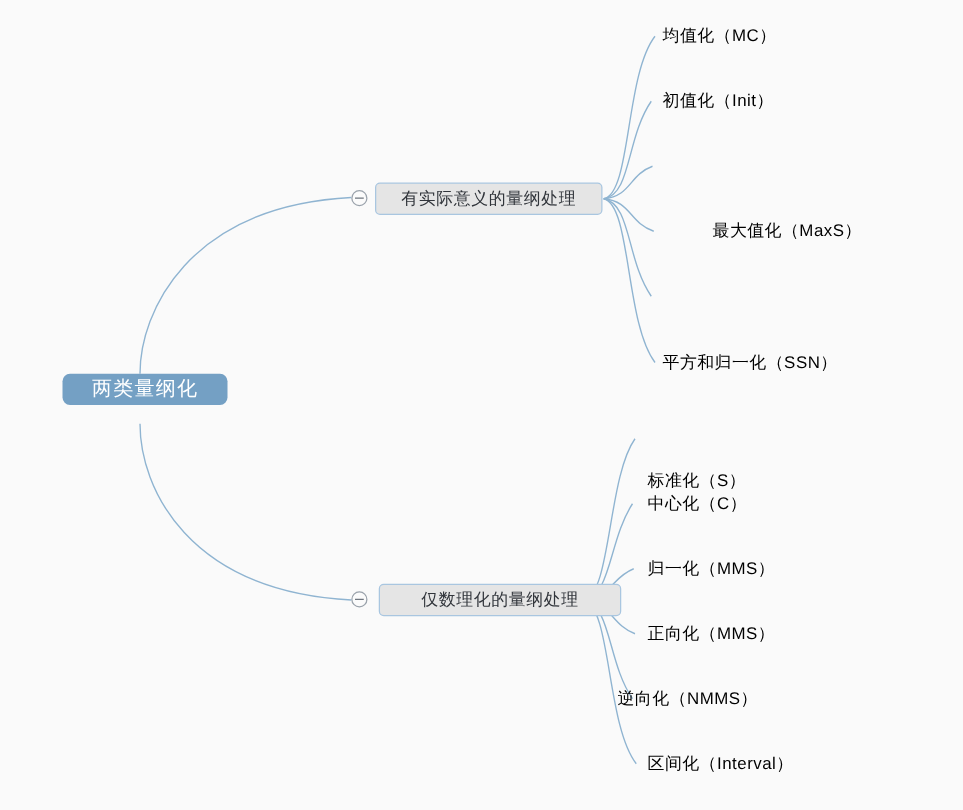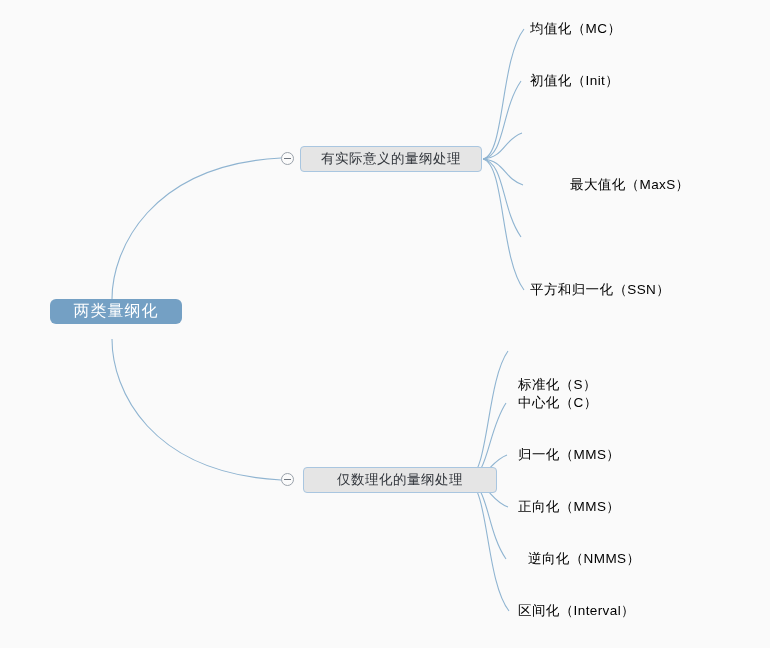"逆向化（NMMS）" div.leaf-node { left: 528px -> 494px }
